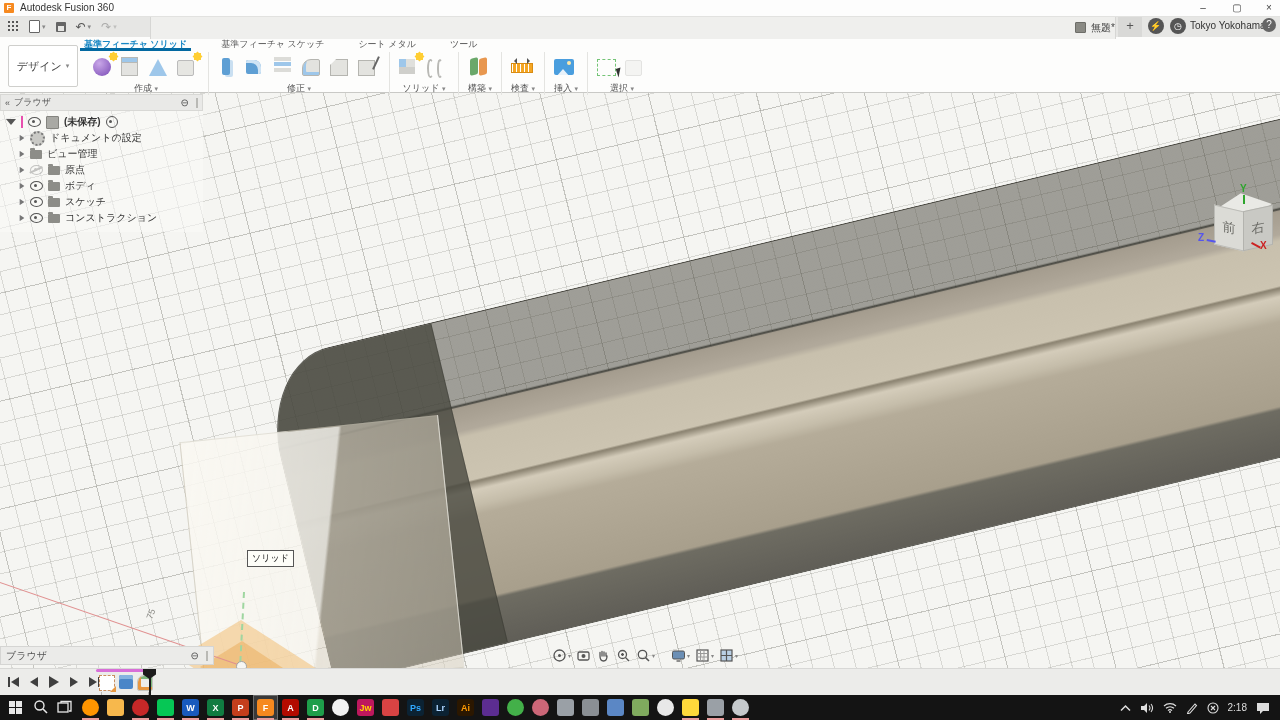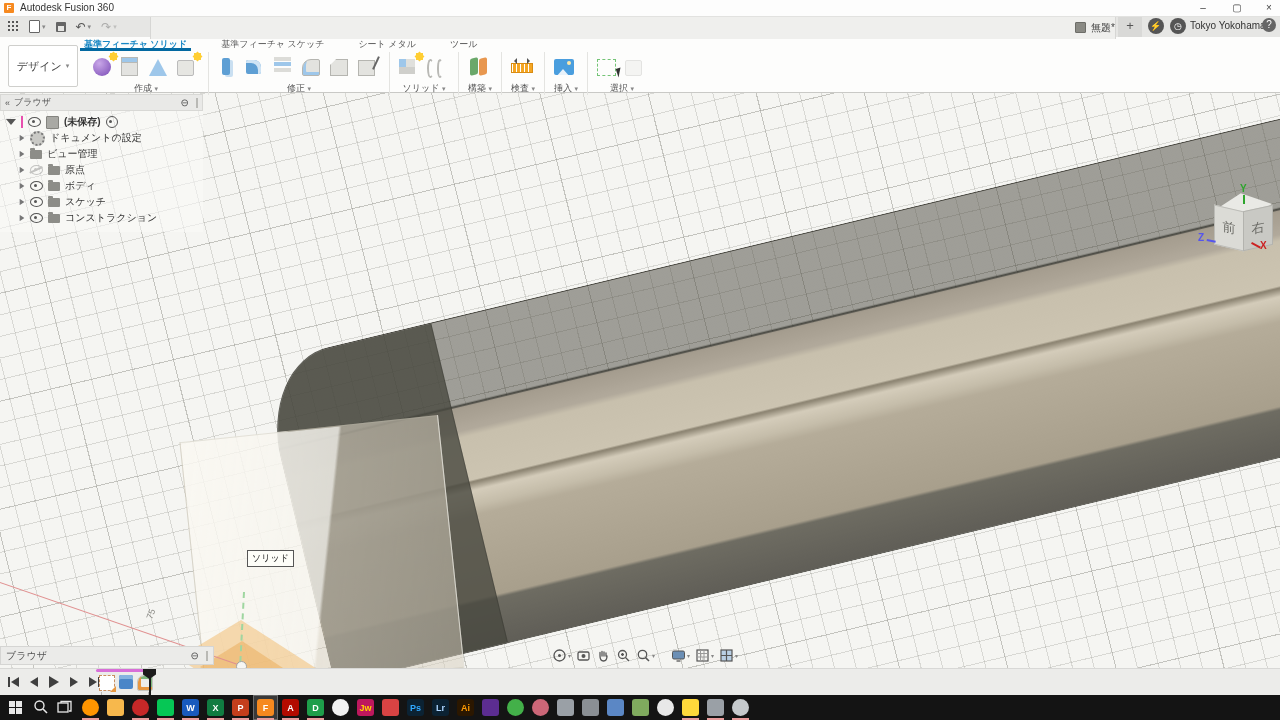"2:18" div.tray { html: none -> <div> <svg> <path></path> </svg> <svg> <path></path> <path></path> </svg> <svg> <path></path> <circle></circle> </svg> <svg> <path></path> </svg> <svg> <circle></circle> <path></path> </svg> <span>2:18</span> <svg> <path></path> </svg> </div> }
